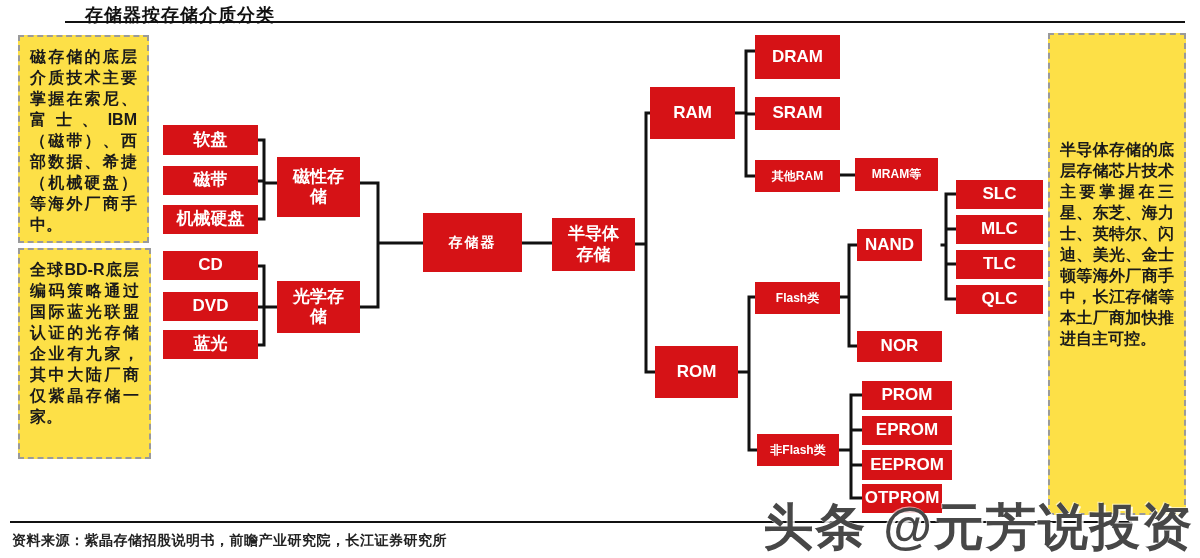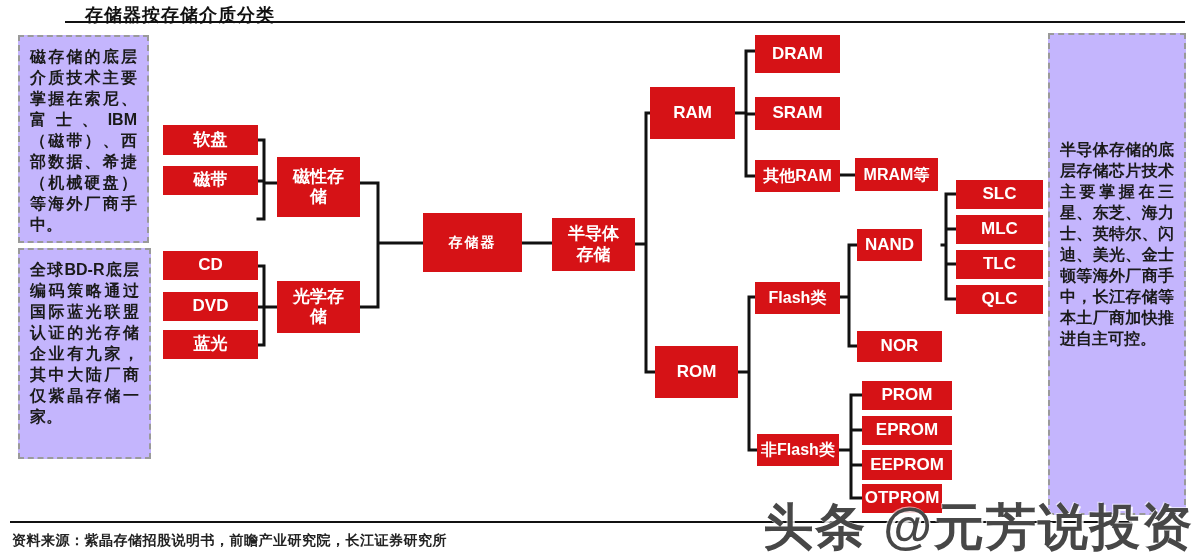"磁存储的底层介质技术主要掌握在索尼、富士、IBM（磁带）、西部数据、希捷（机械硬" .panel { background: #c4b5fd -> #fde047 }
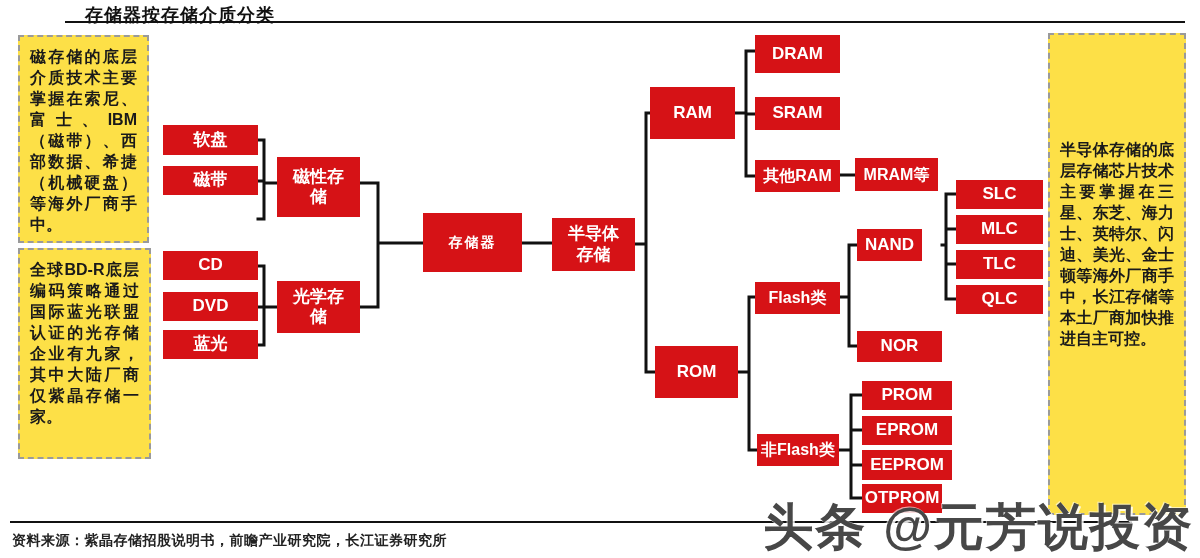"DRAM" div.node { height: 38px -> 44px }
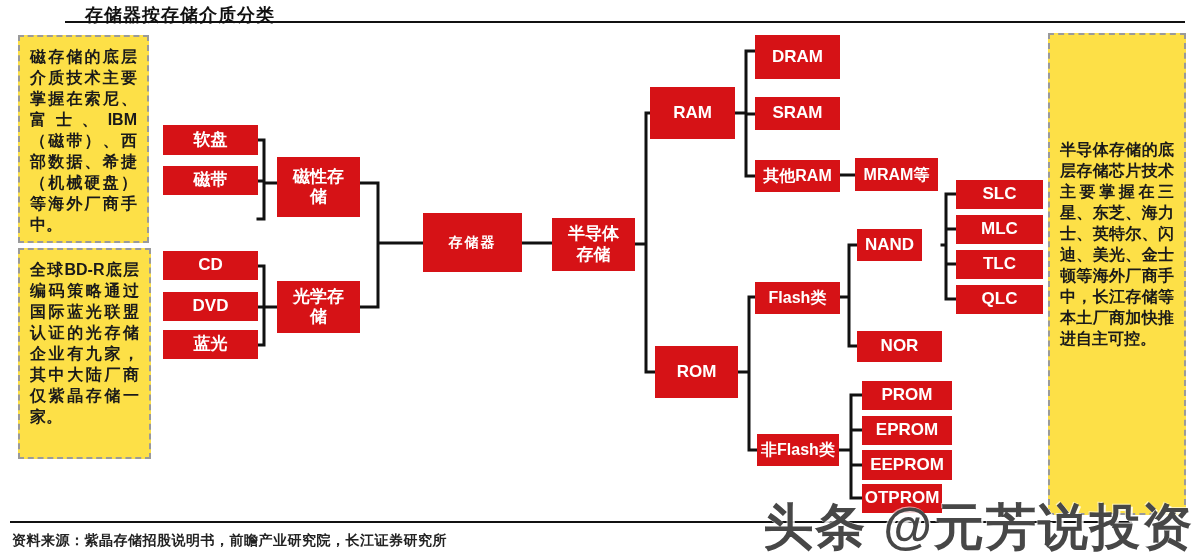"其他RAM" .node-tight { font-size: 16px -> 12px }
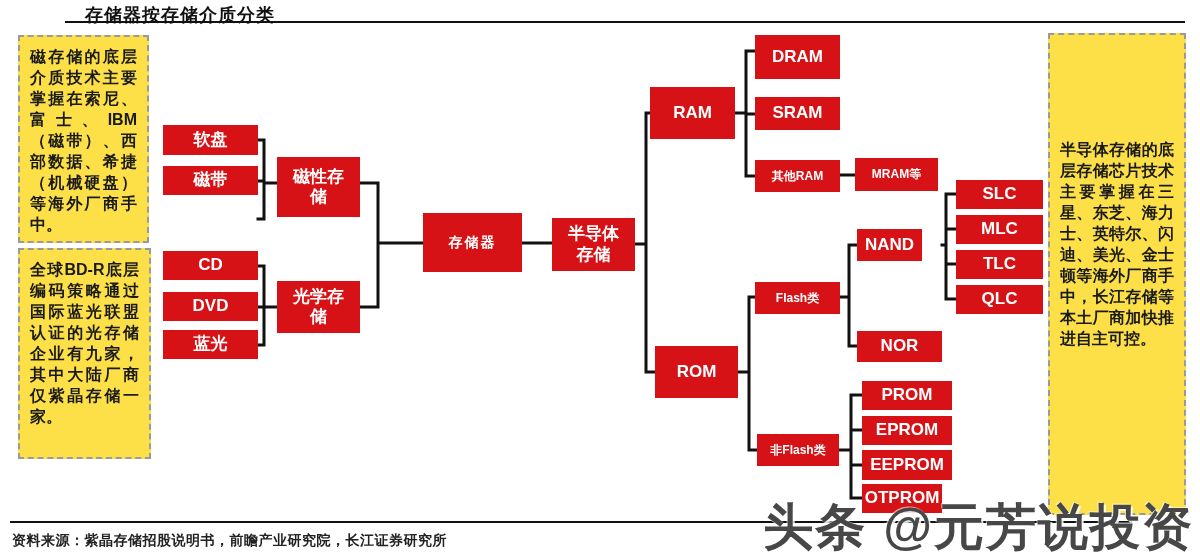"机械硬盘" div.node { html: none -> <div>机械硬盘</div> }
